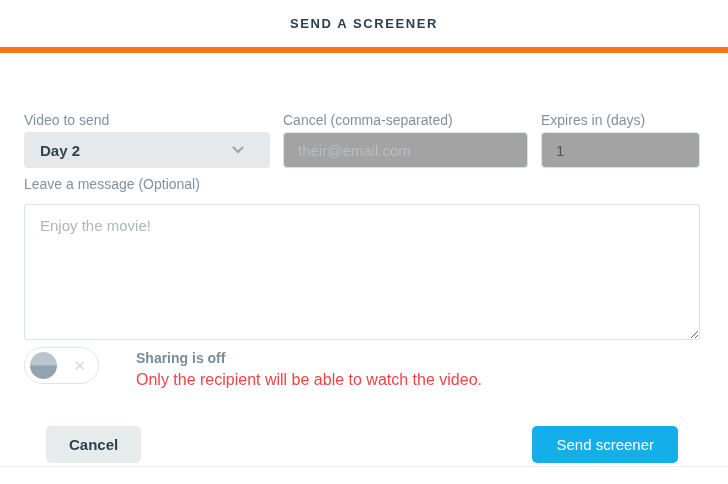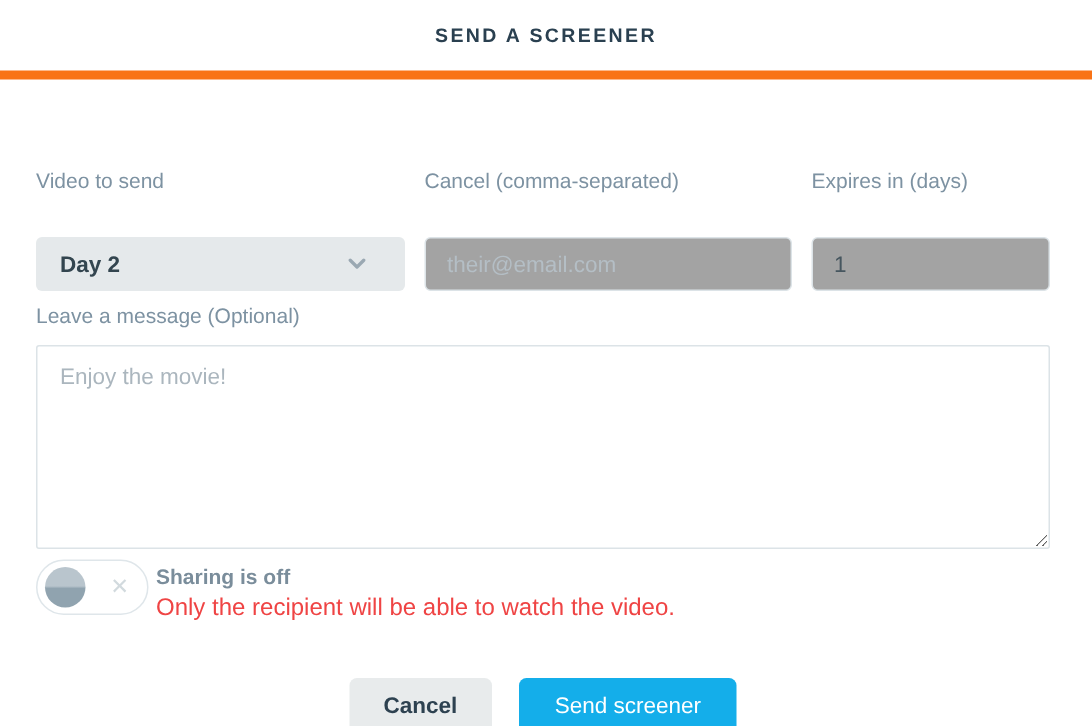"Video to send" .field-label { margin-bottom: 30px -> 4px }
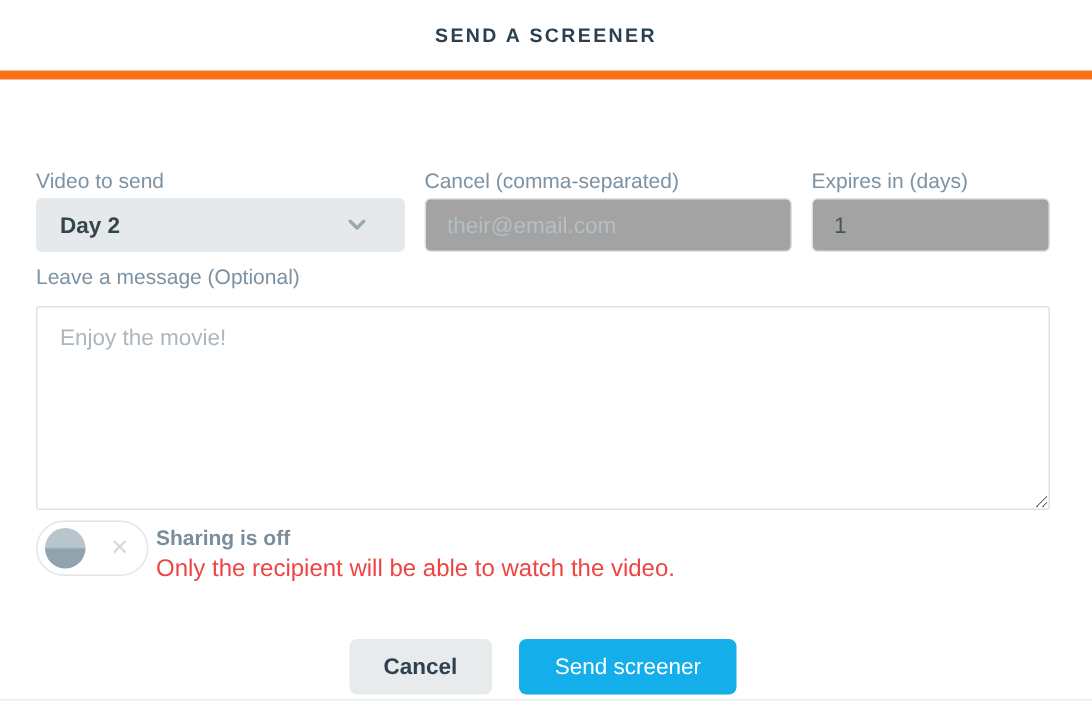"Sharing is off" .sharing-text { margin-left: 5px -> 37px }
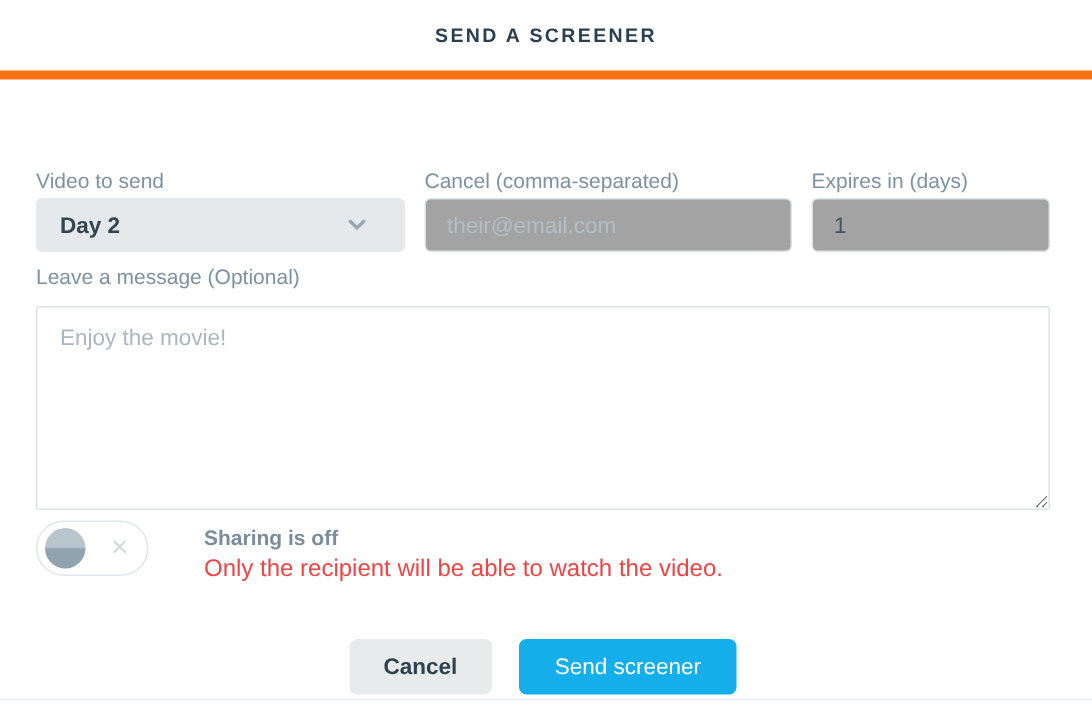"Cancel" .modal-footer { justify-content: center -> space-between }
